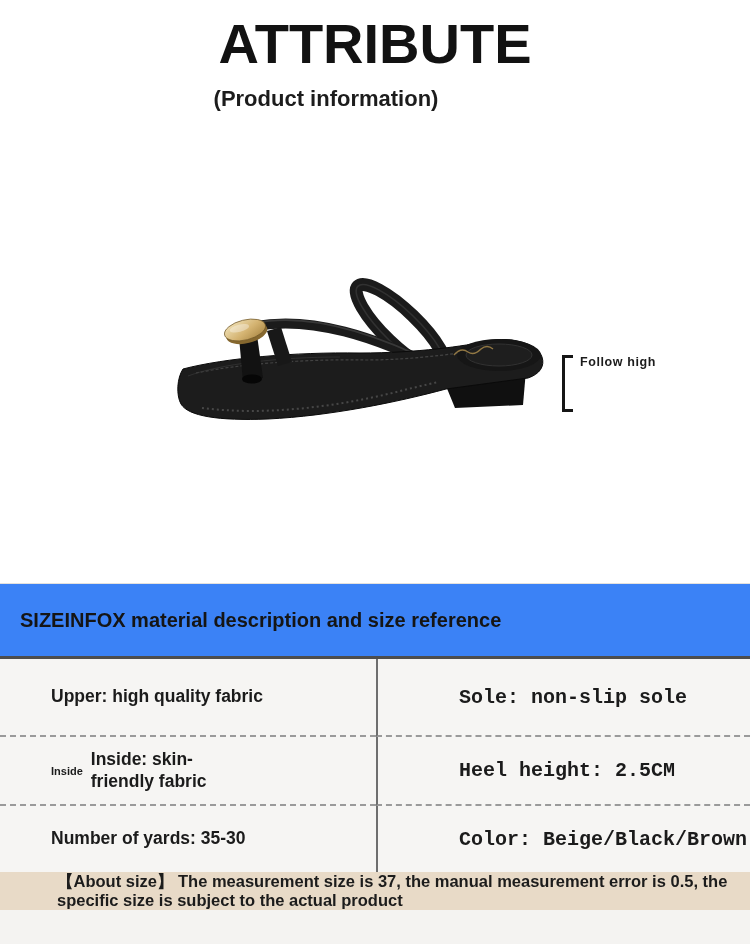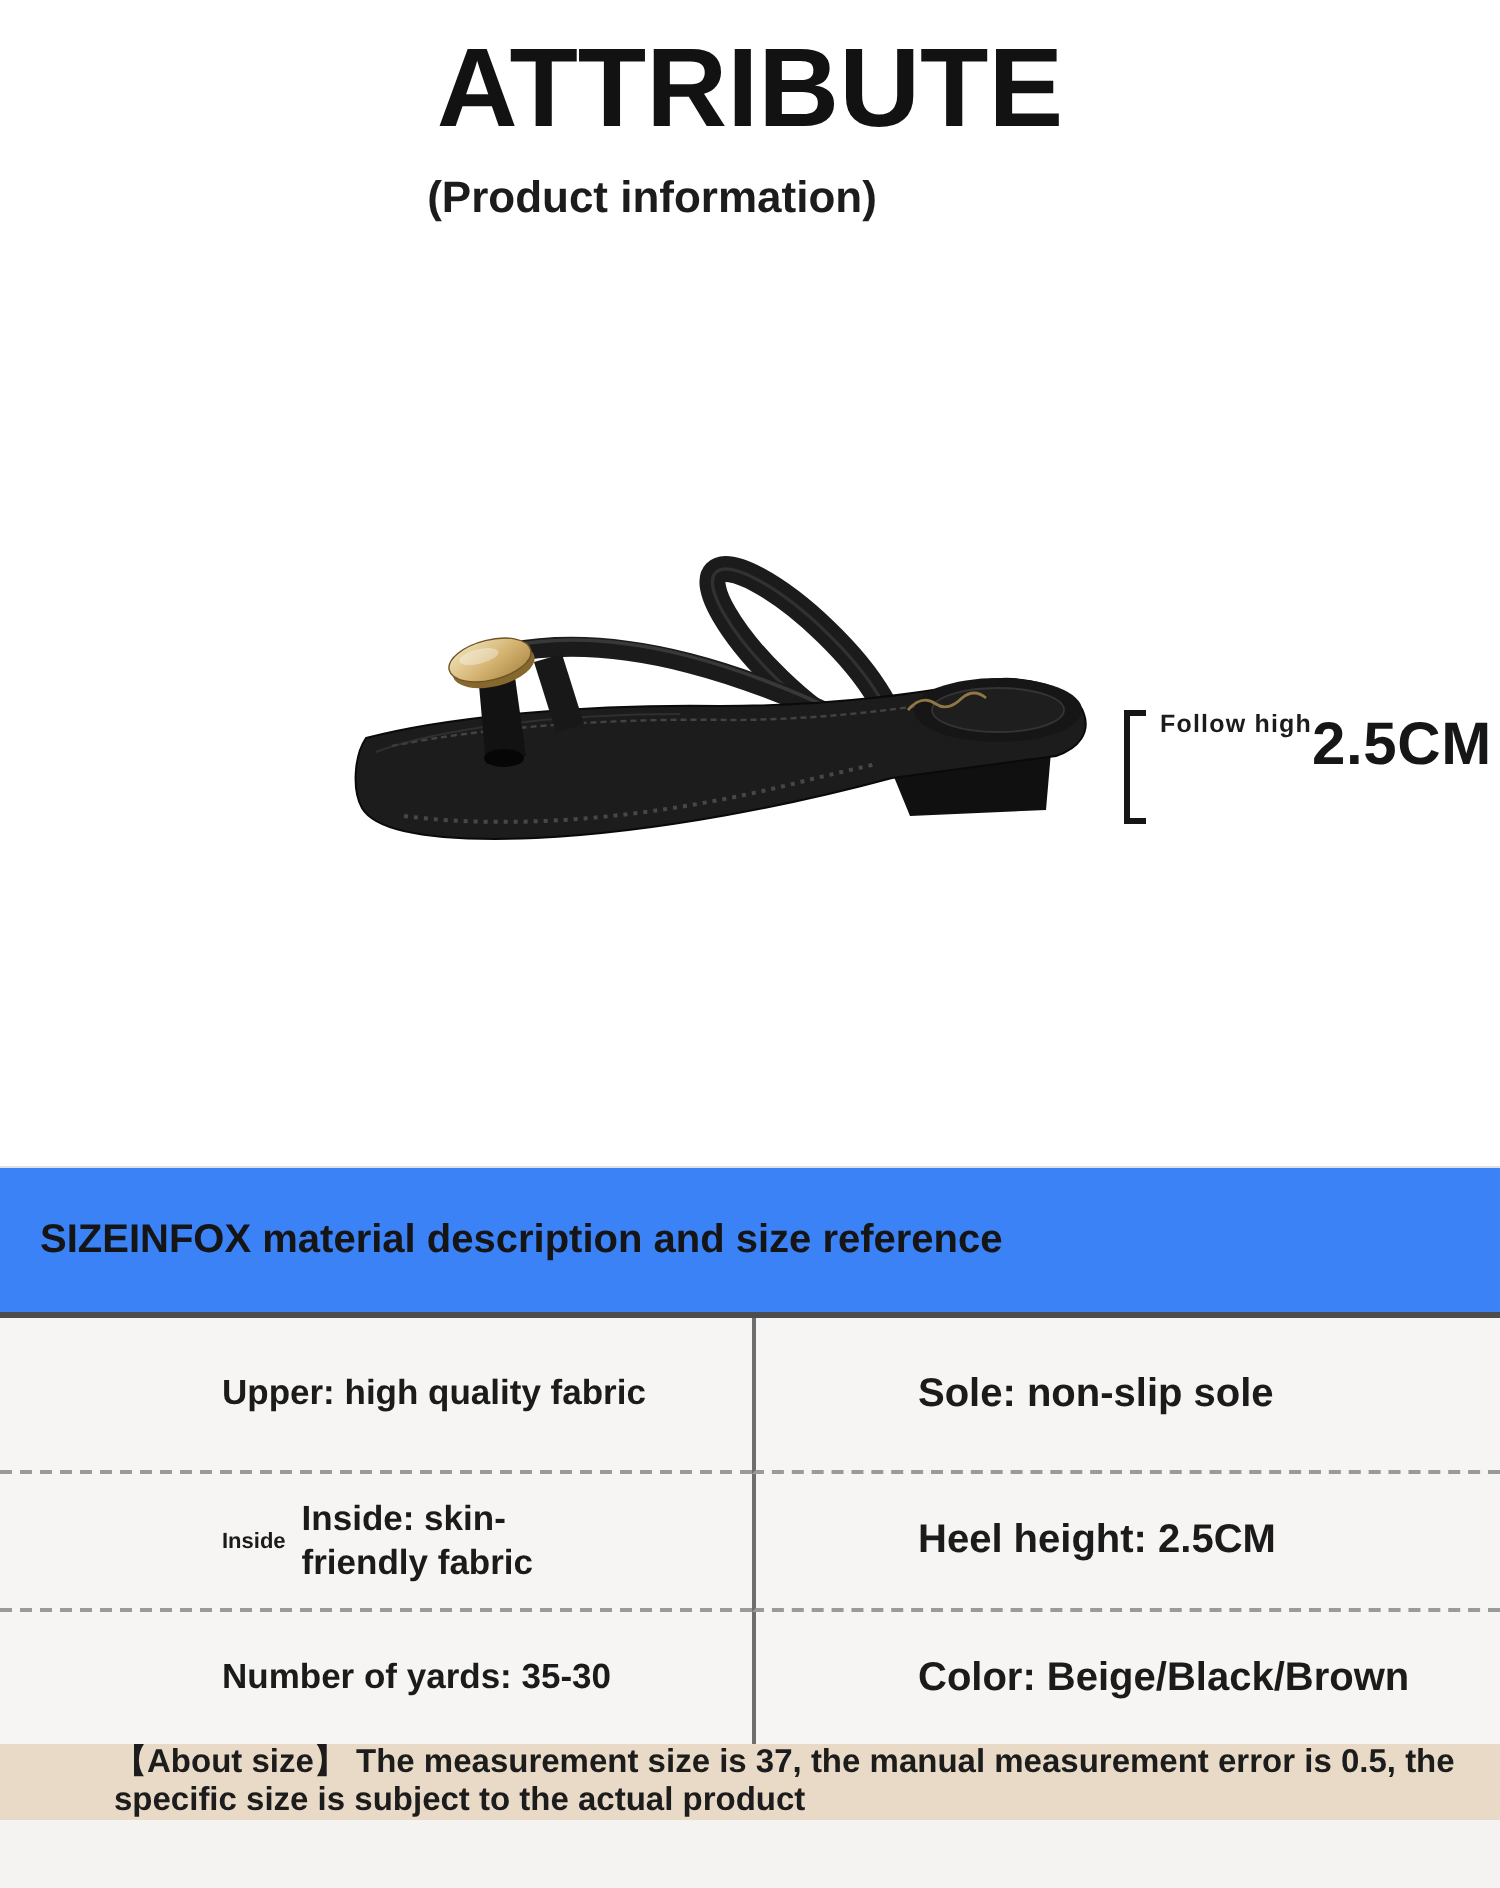"2.5CM" div.ann-value { html: <div>2.5CM</div> -> none }
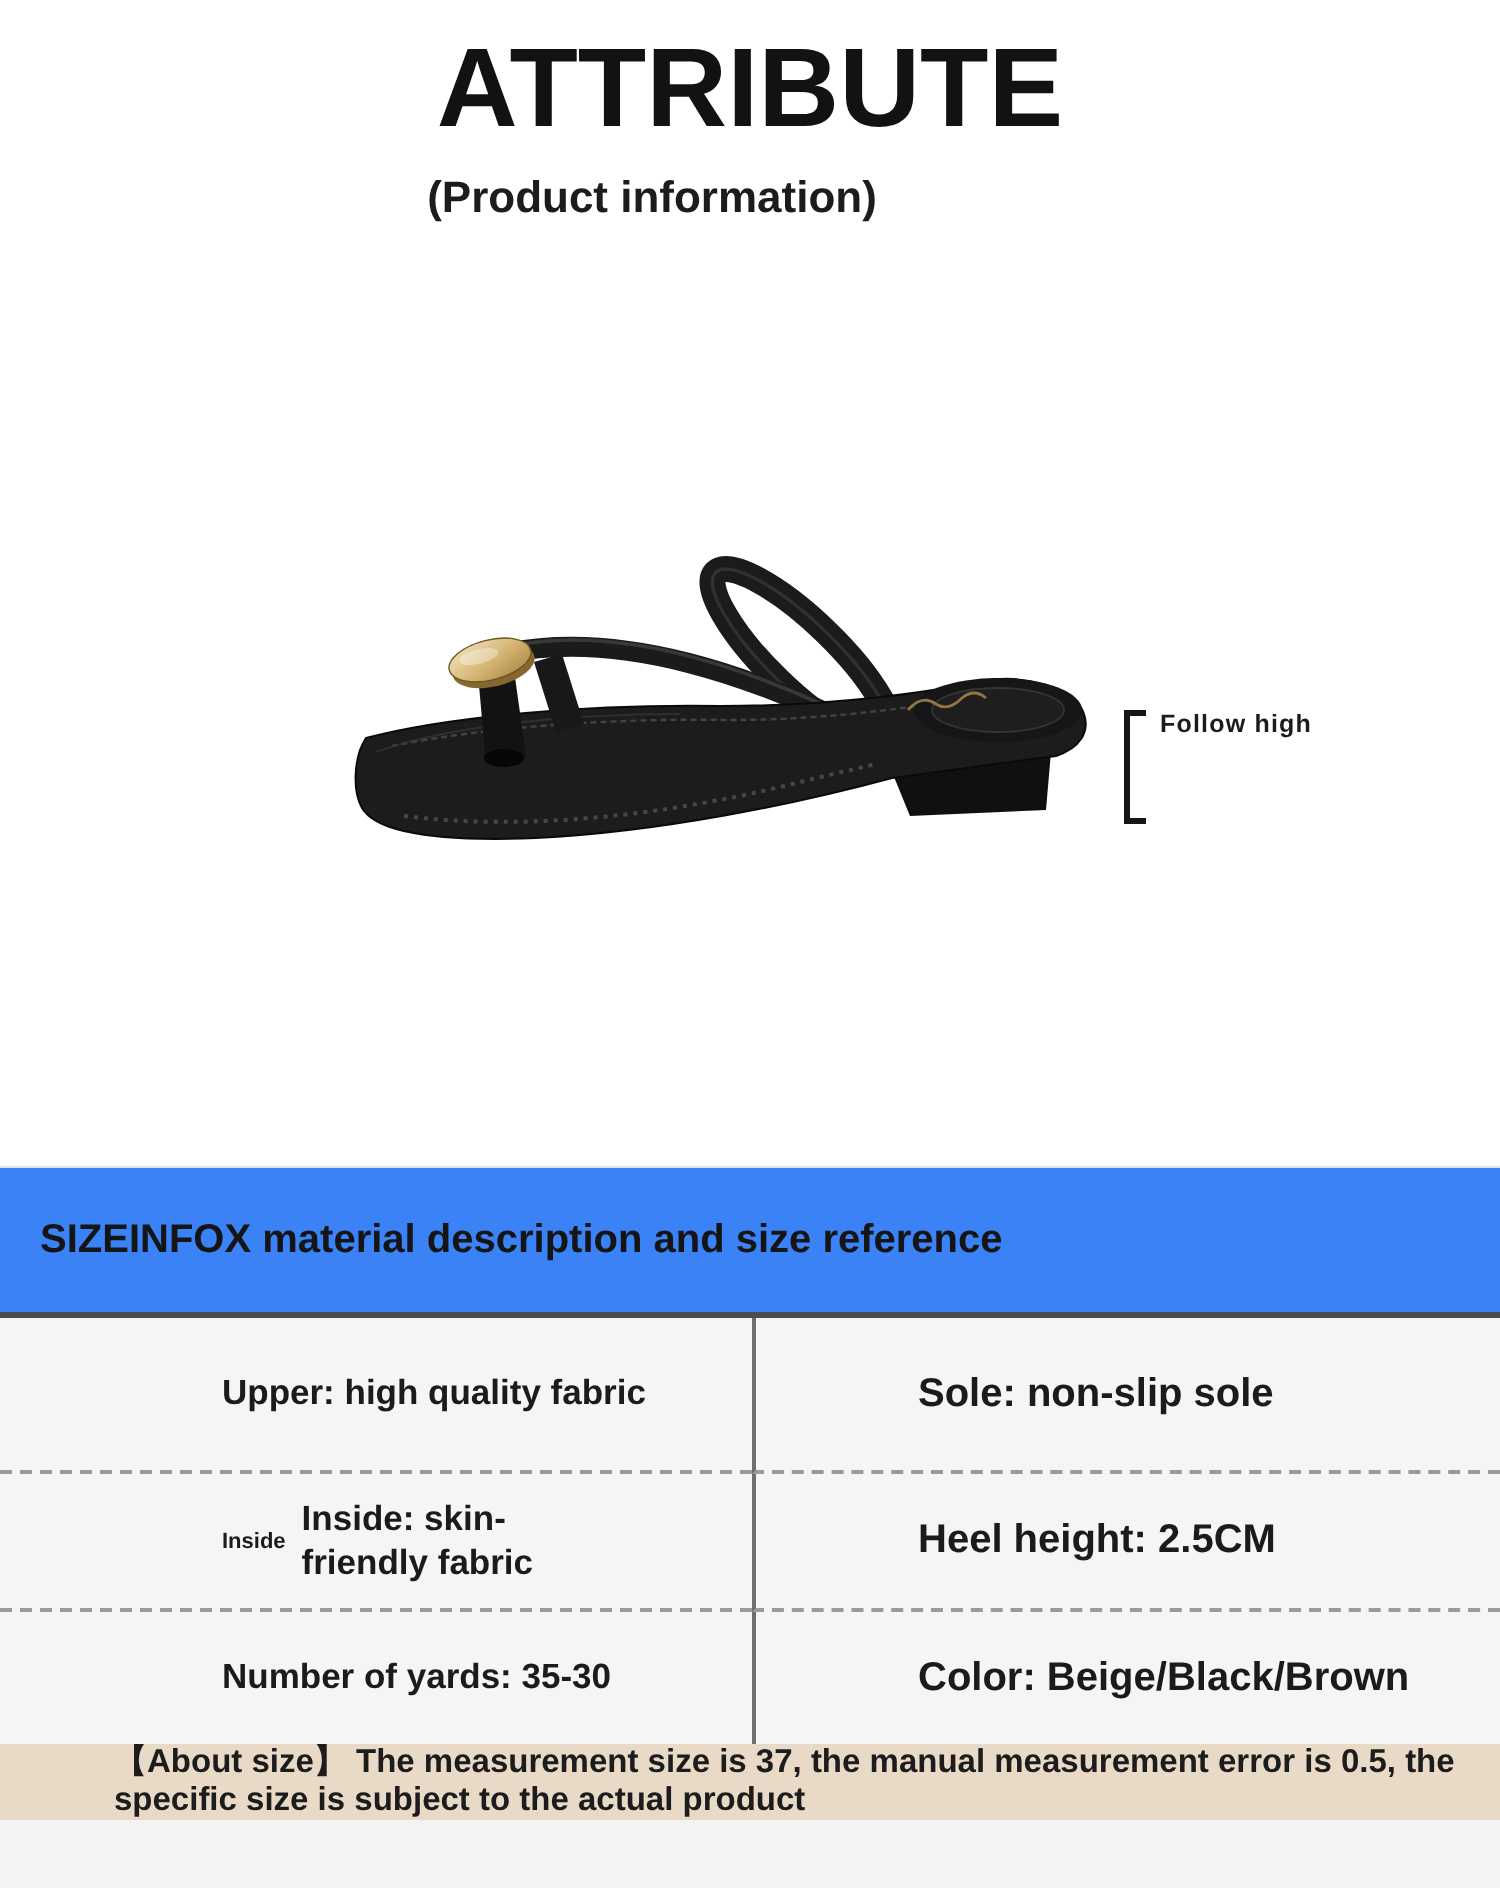"Upper: high quality fabric" .cell.l { padding-left: 111px -> 51px }
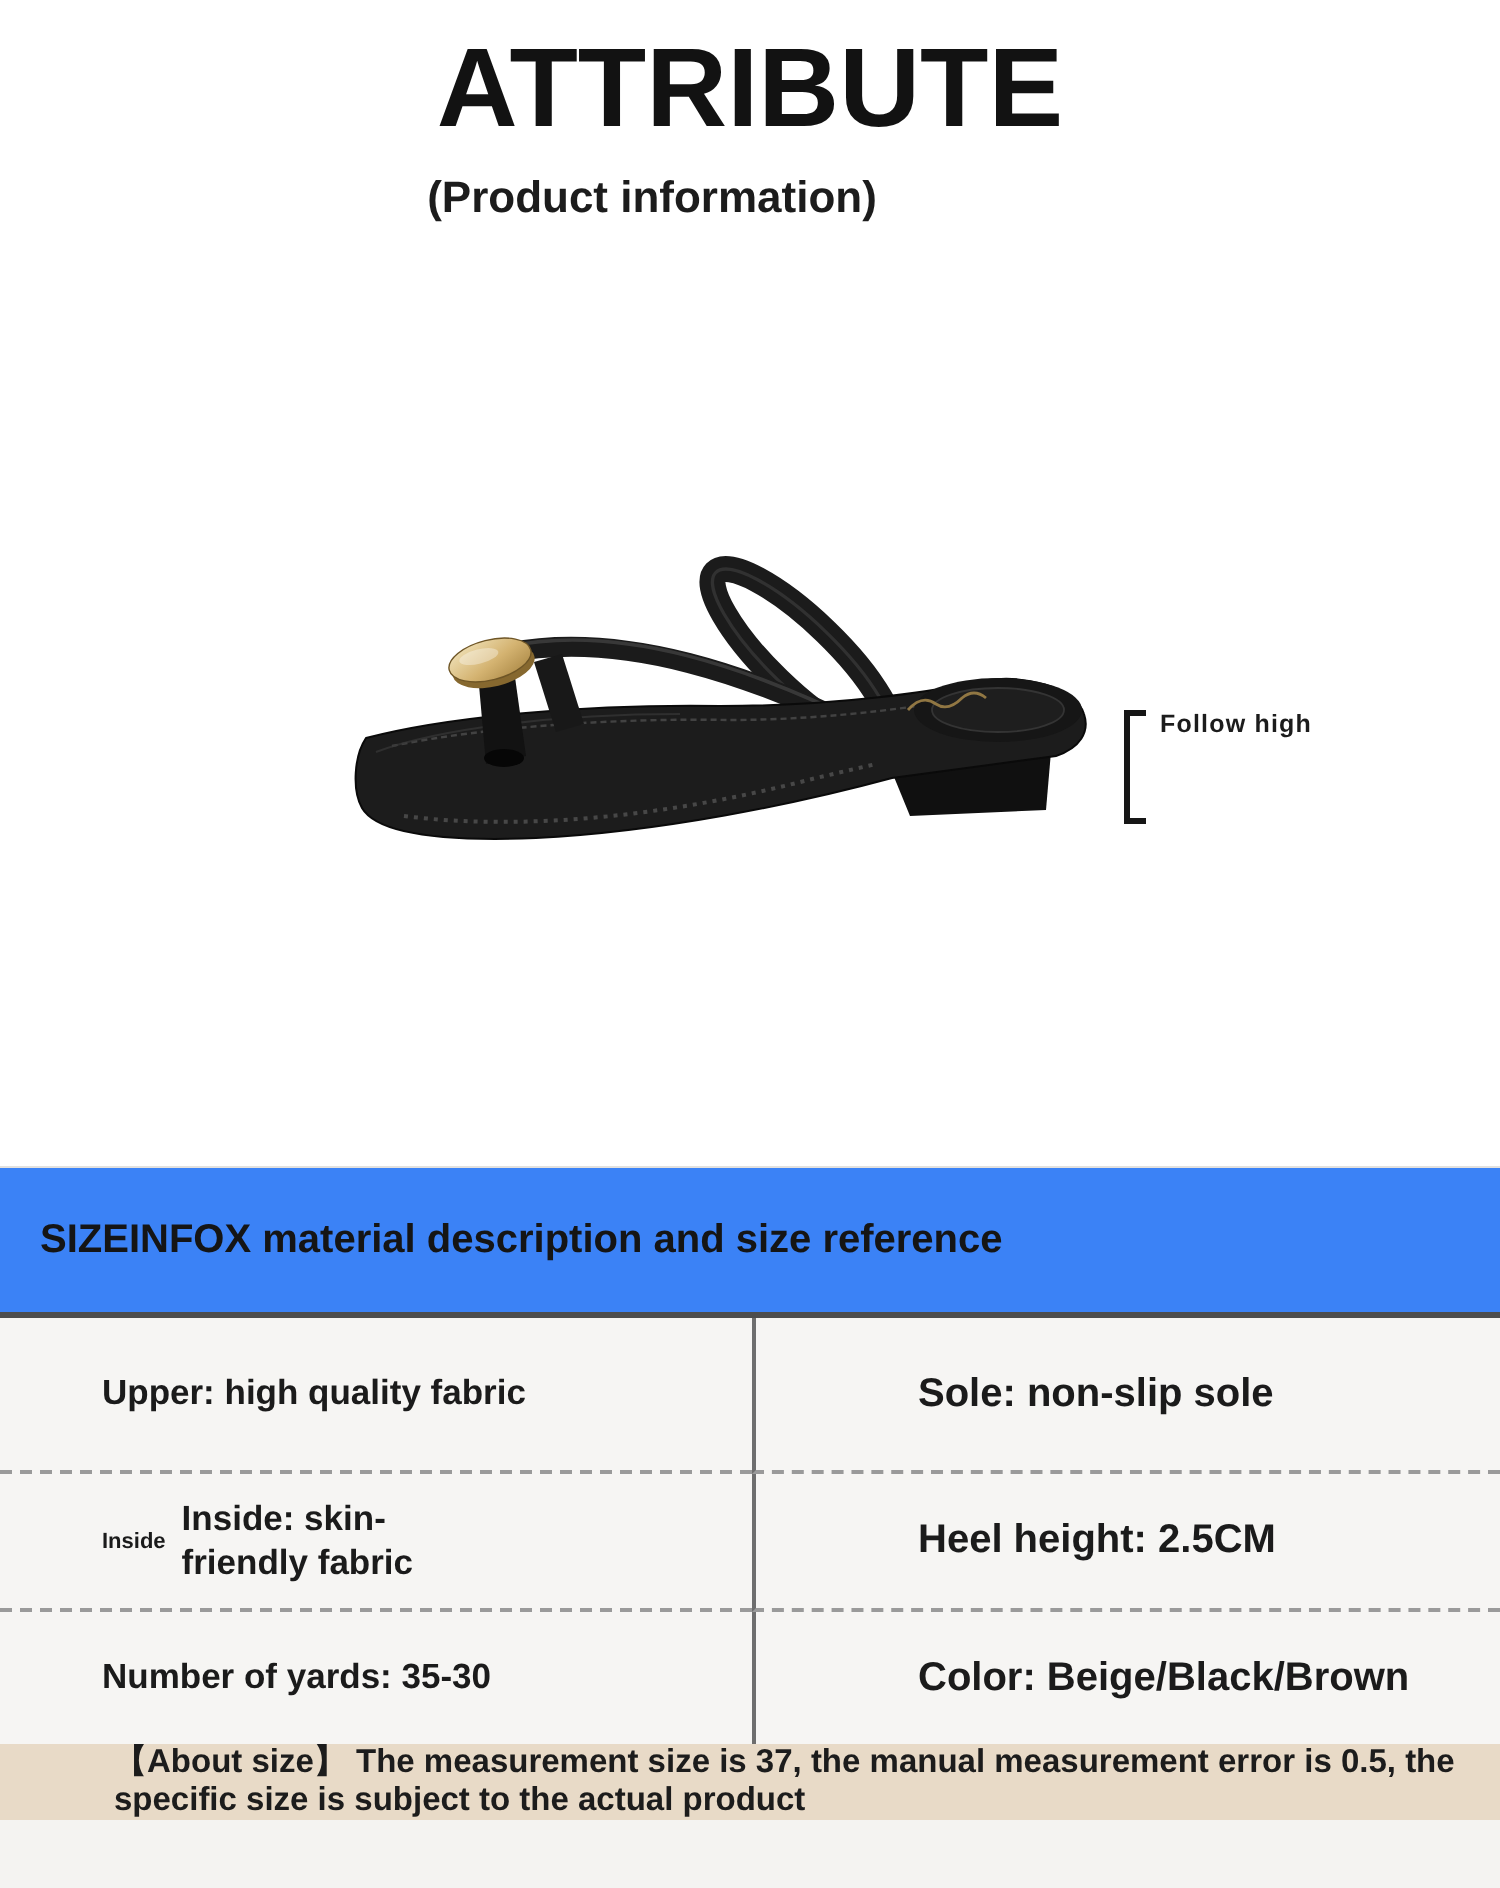"Sole: non-slip sole" .cell.r { font-family: none -> Liberation Mono, monospace }
